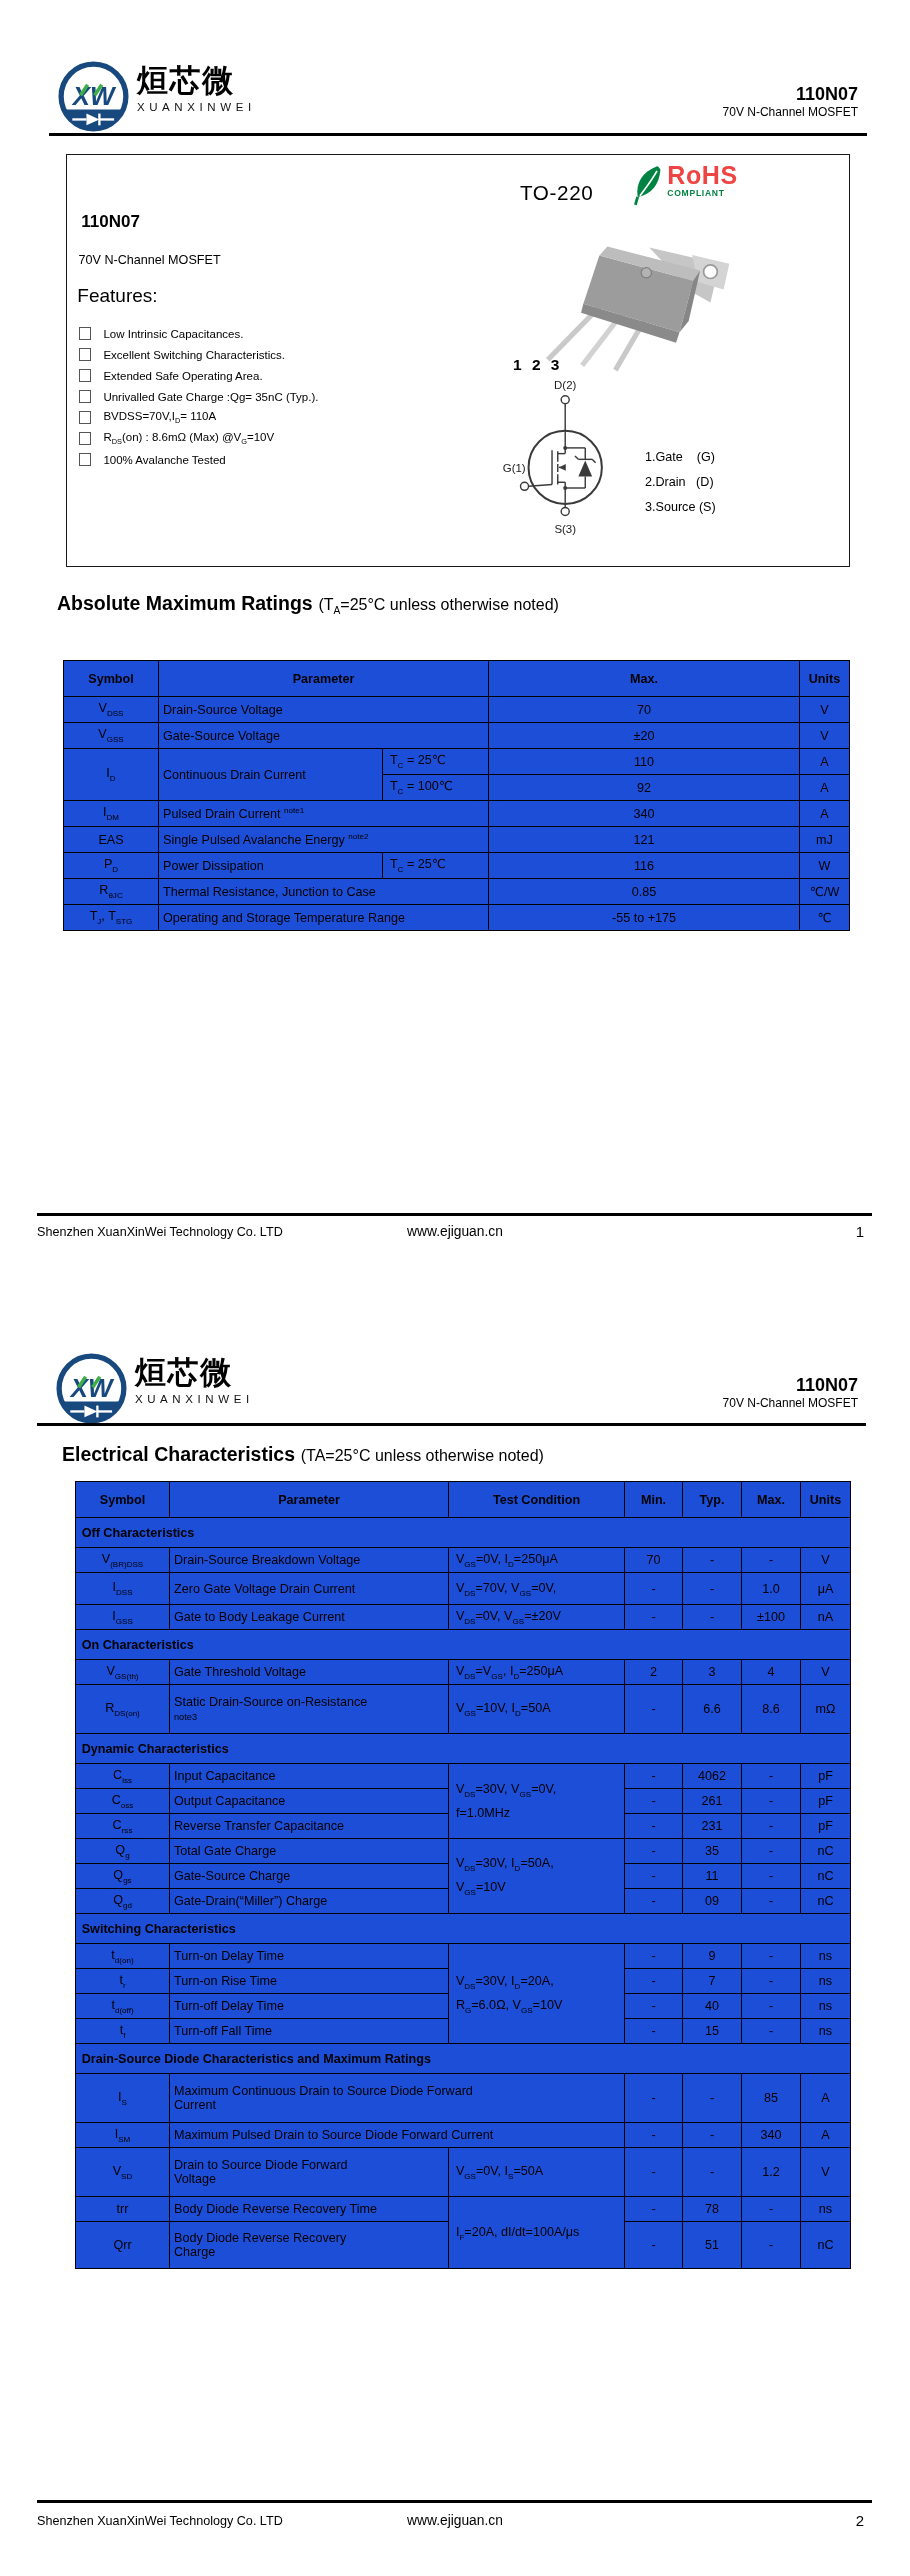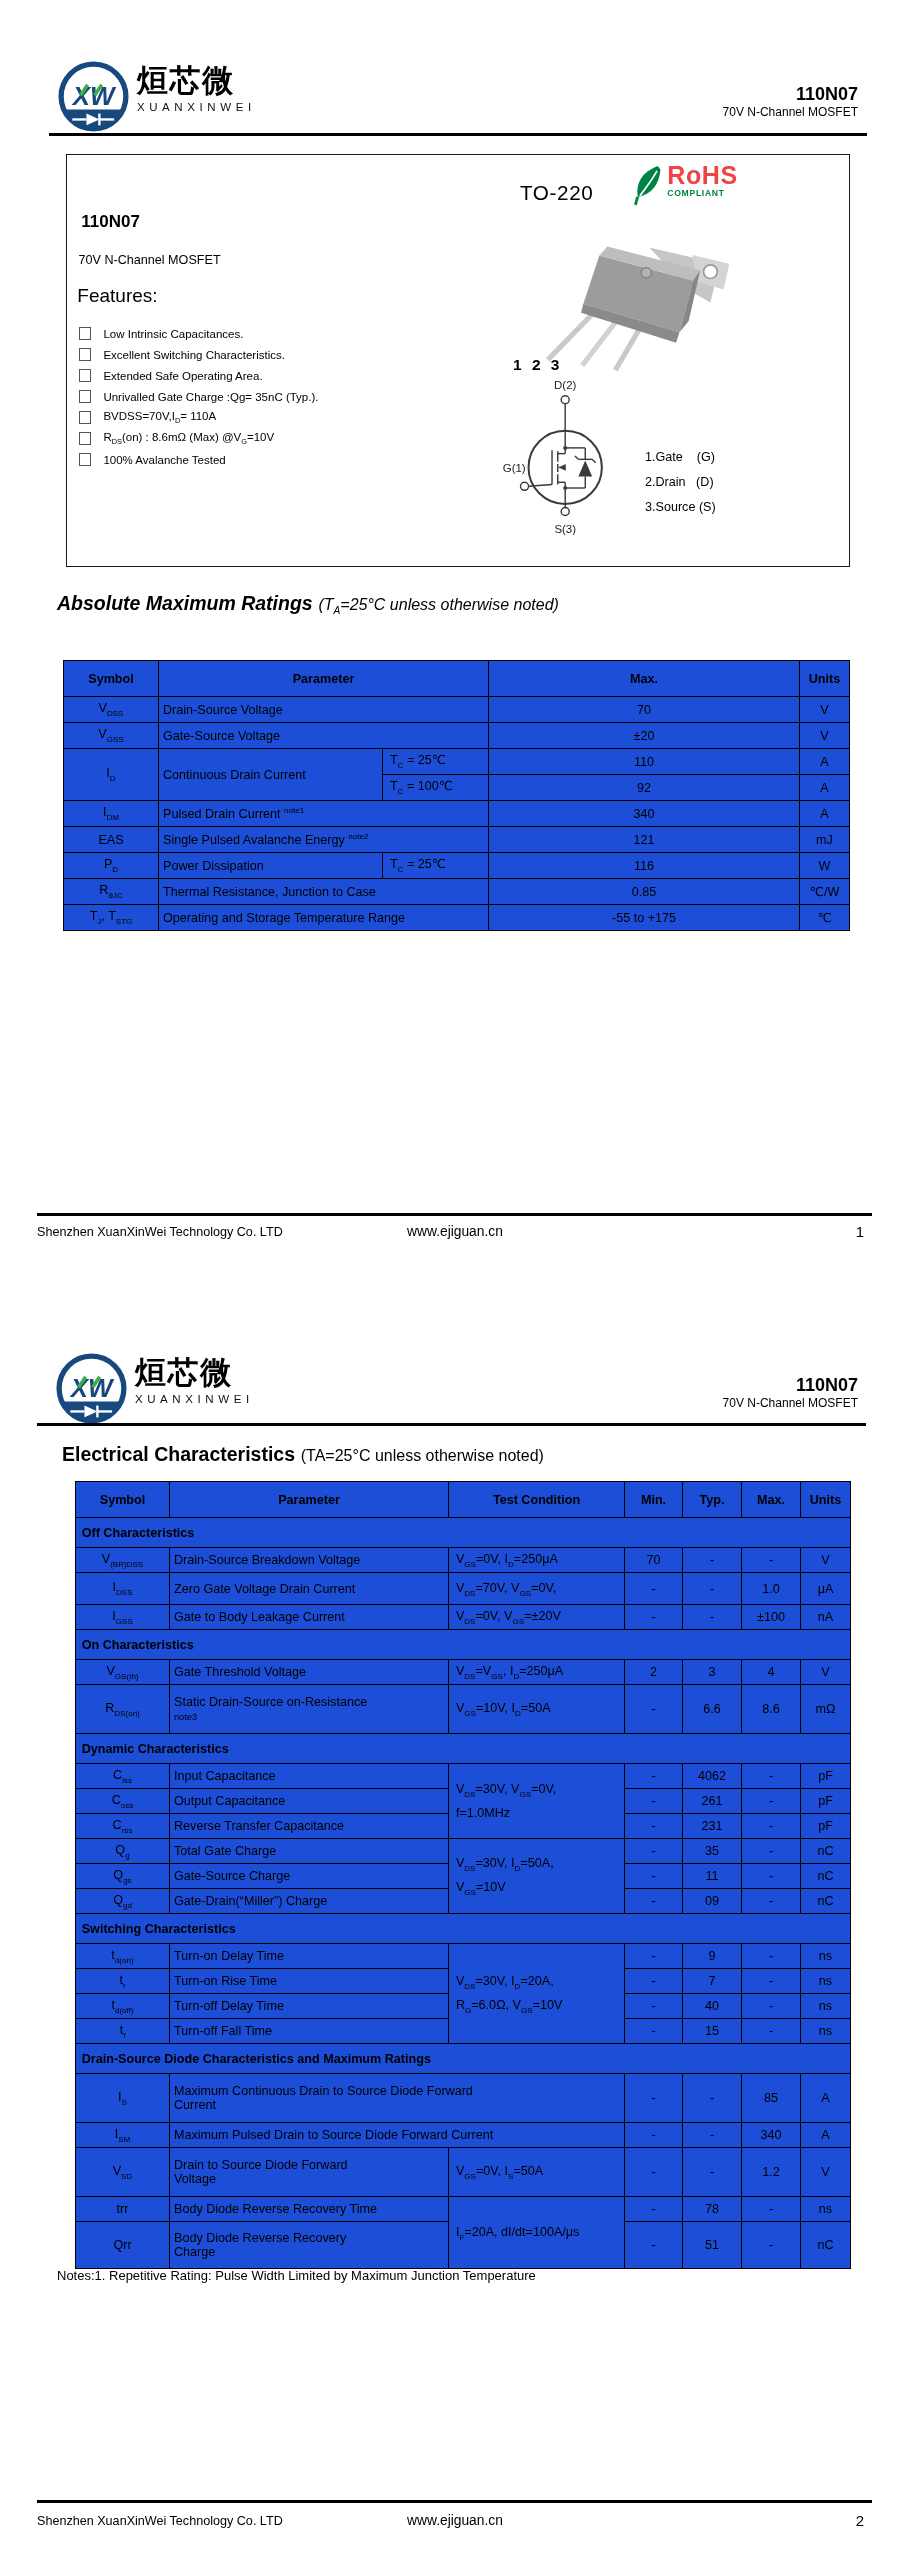"Absolute Maximum Ratings" div.abs { font-style: italic -> none }
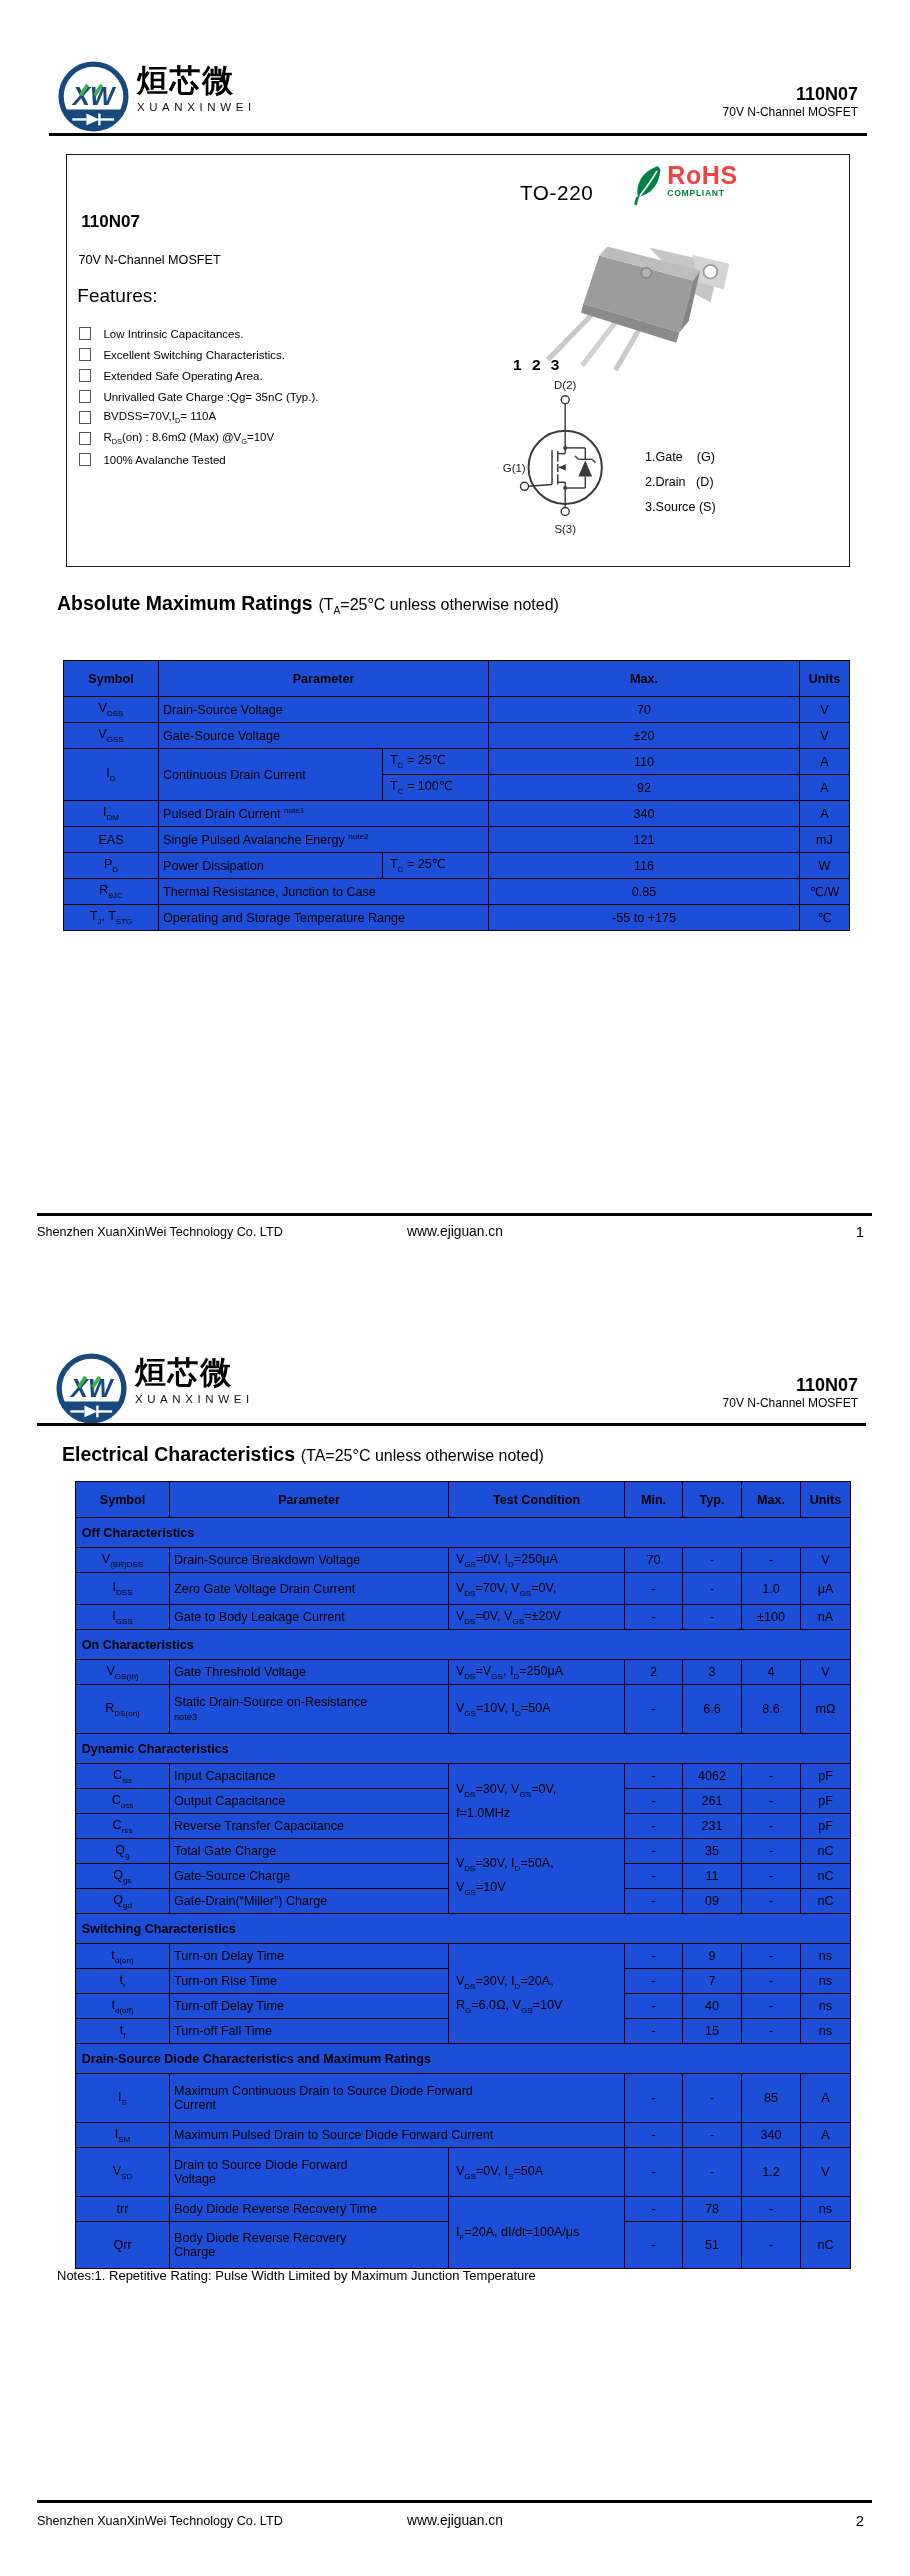"Notes:1. Repetitive Rating: Pulse Width" div { html: <div>Notes:1. Repetitive Rating: Pulse Width Limited by Maximum Junction Temperature</div> -> none }
